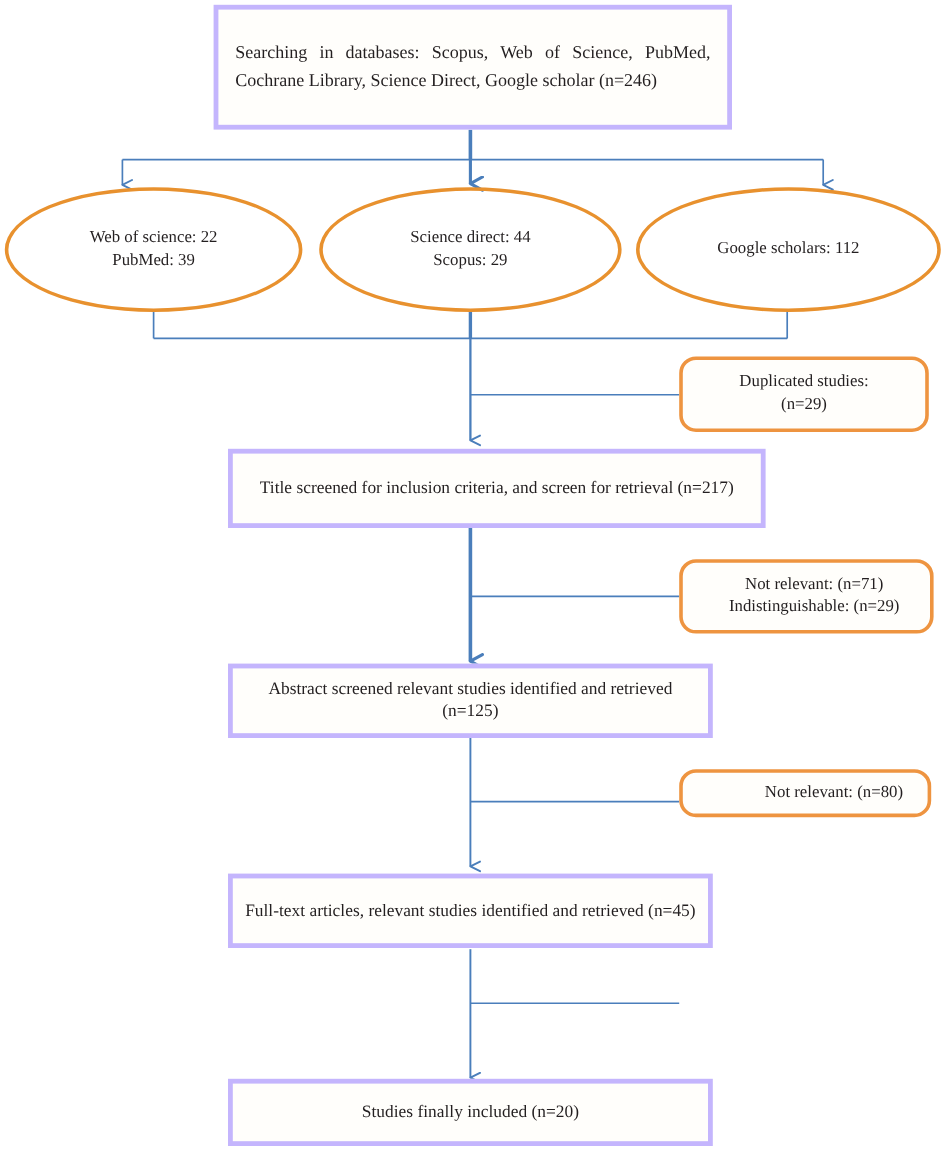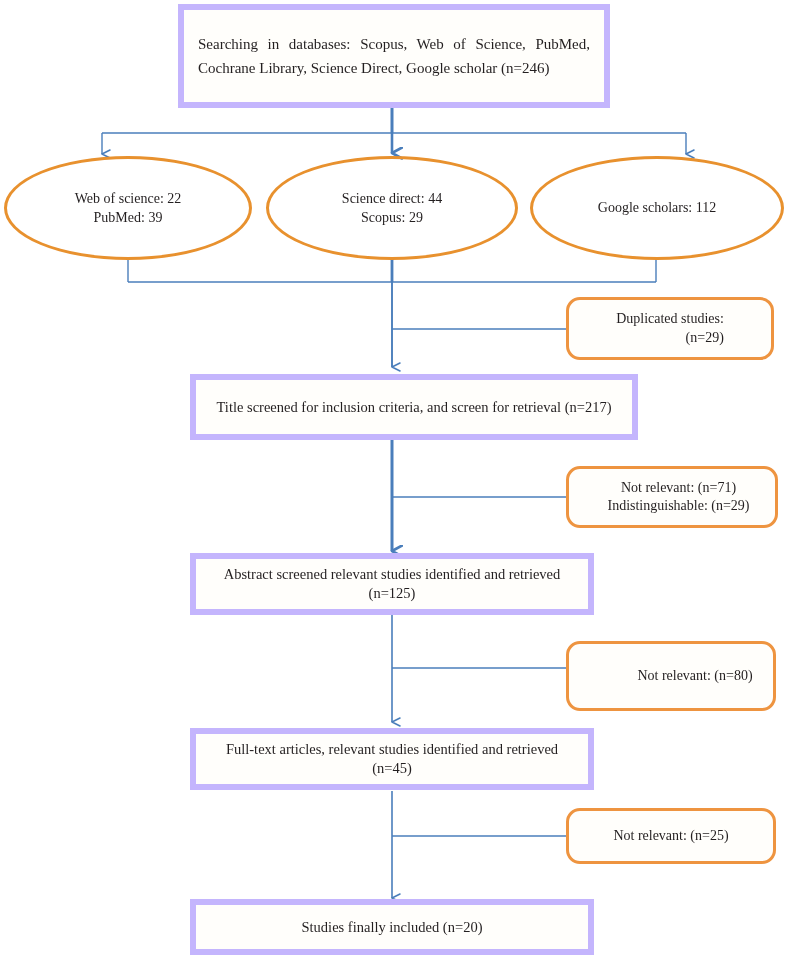"Searching in databases: Scopus, Web" .box { border: 6px solid #c4b5fd -> 4px solid #c4b5fd }
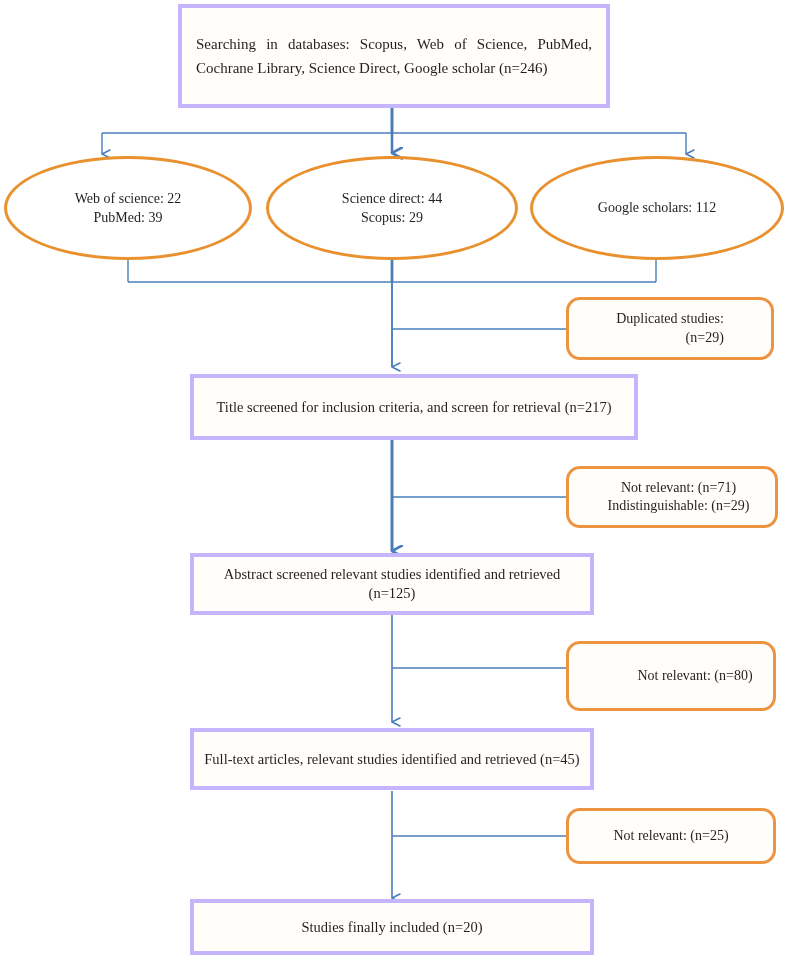"Duplicated studies:" div.node { text-align: right -> none }
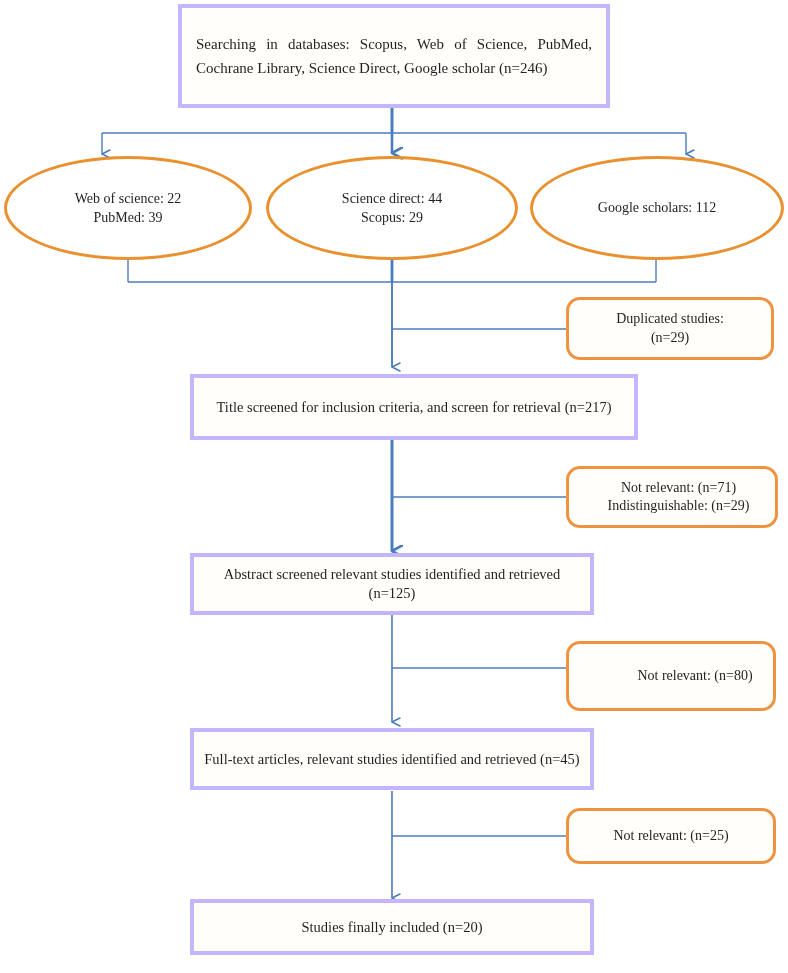"Not relevant: (n=80)" div.node { height: 70px -> 40px }
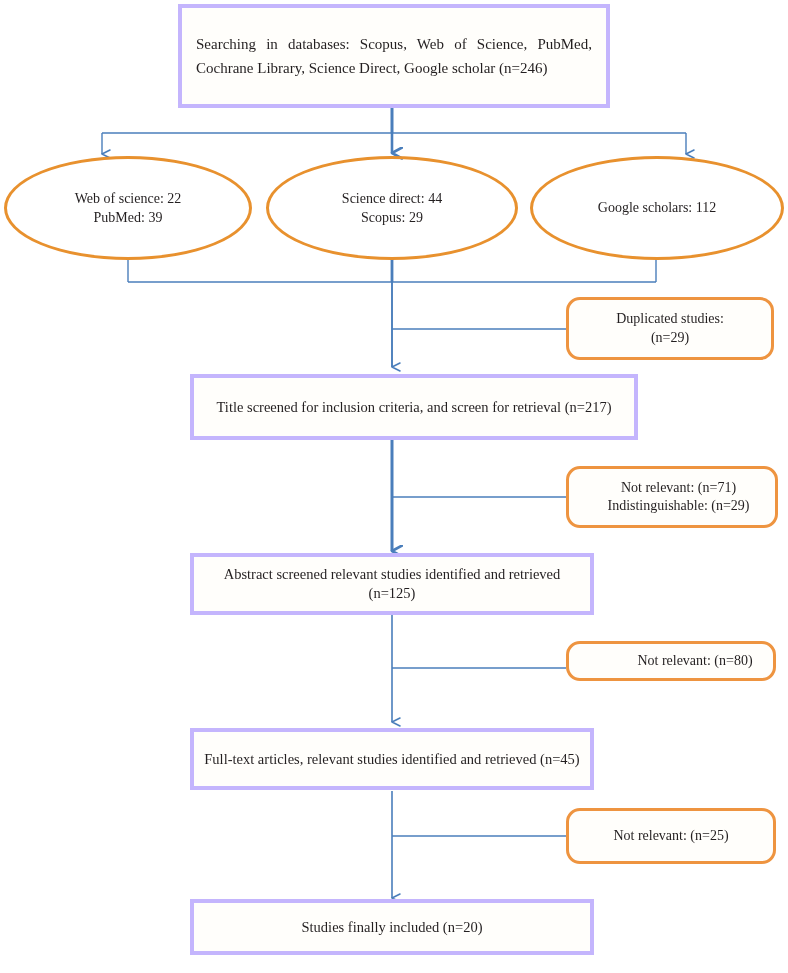"Not relevant: (n=25)" div.node { html: <div> <div> <div>Not relevant: (n=25)</div> </div> </div> -> none }
